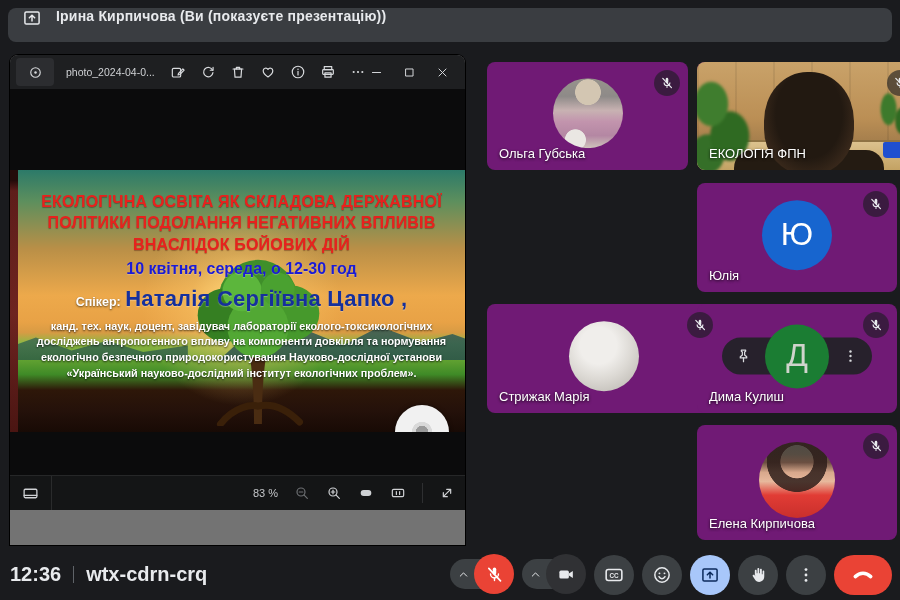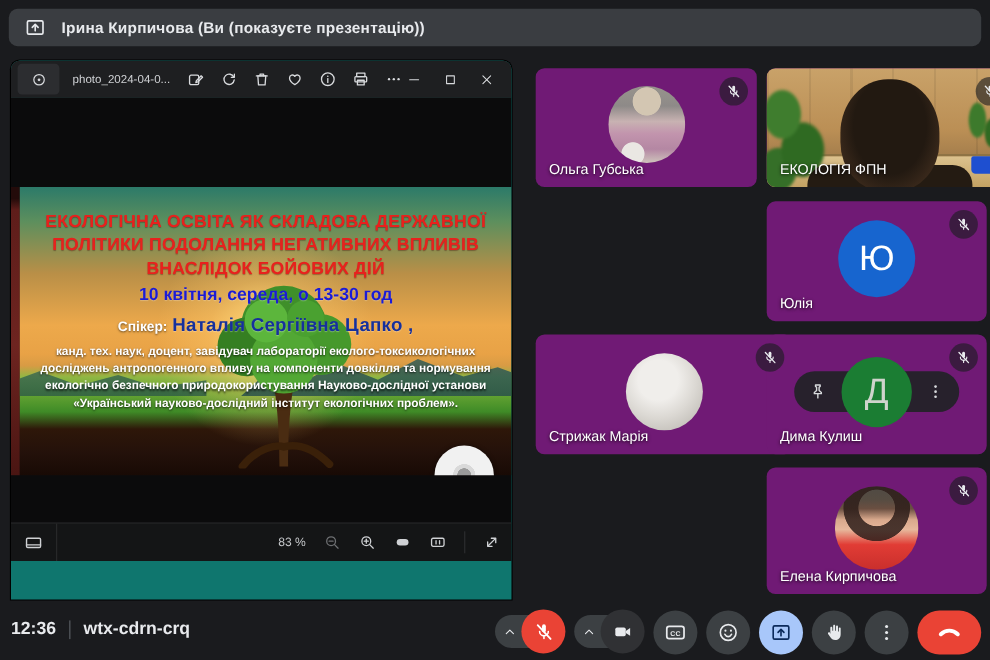"Ірина Кирпичова (Ви (показуєте" .banner { align-items: center -> none }
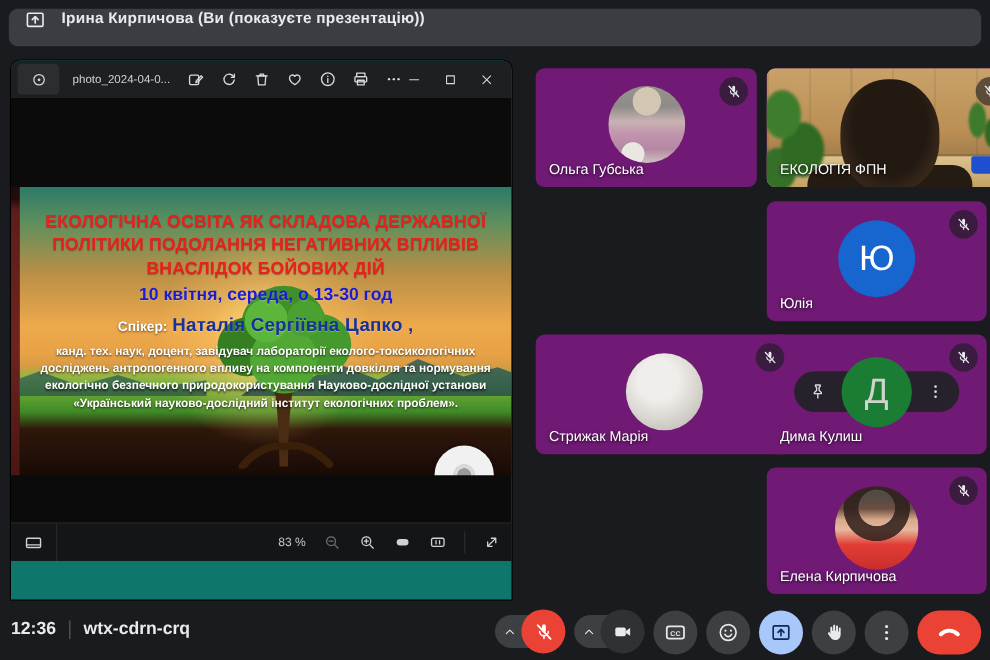"photo_2024-04-0..." .pwindow { background: #0f766e -> #737373 }
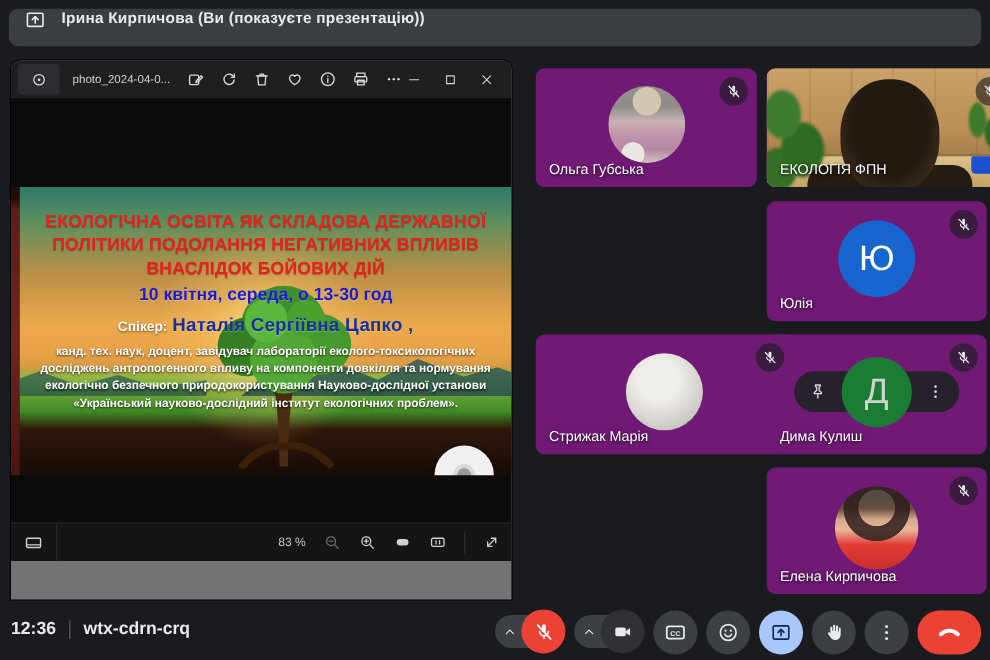"10 квітня, середа, о 13-30" div.s-date { text: 13-30 -> 12-30 }
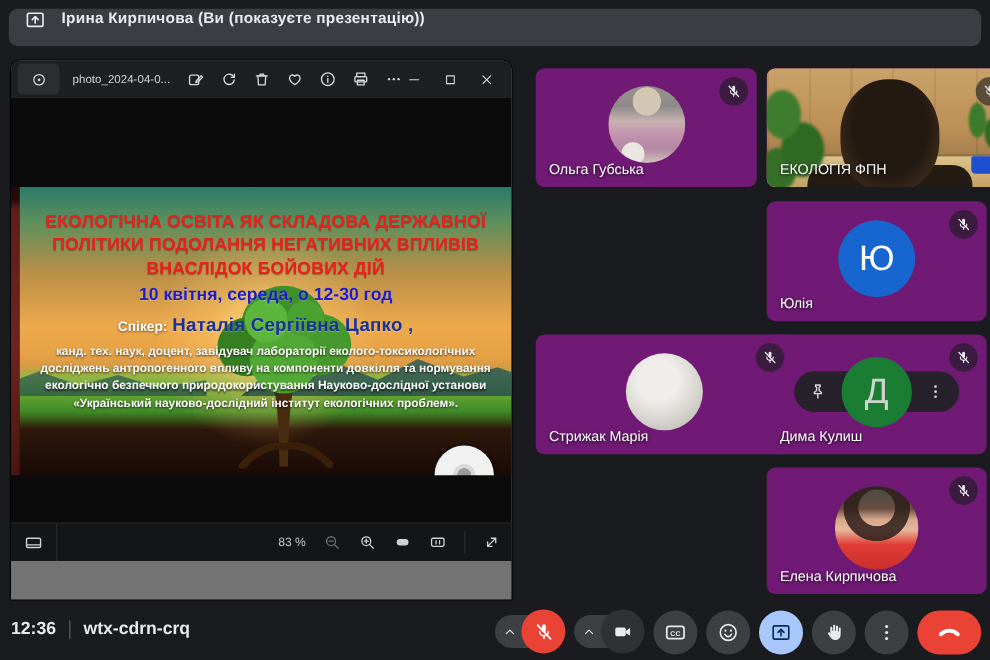"Наталія Сергіївна Цапко ," .s-speaker .name { font-size: 17px -> 22px }
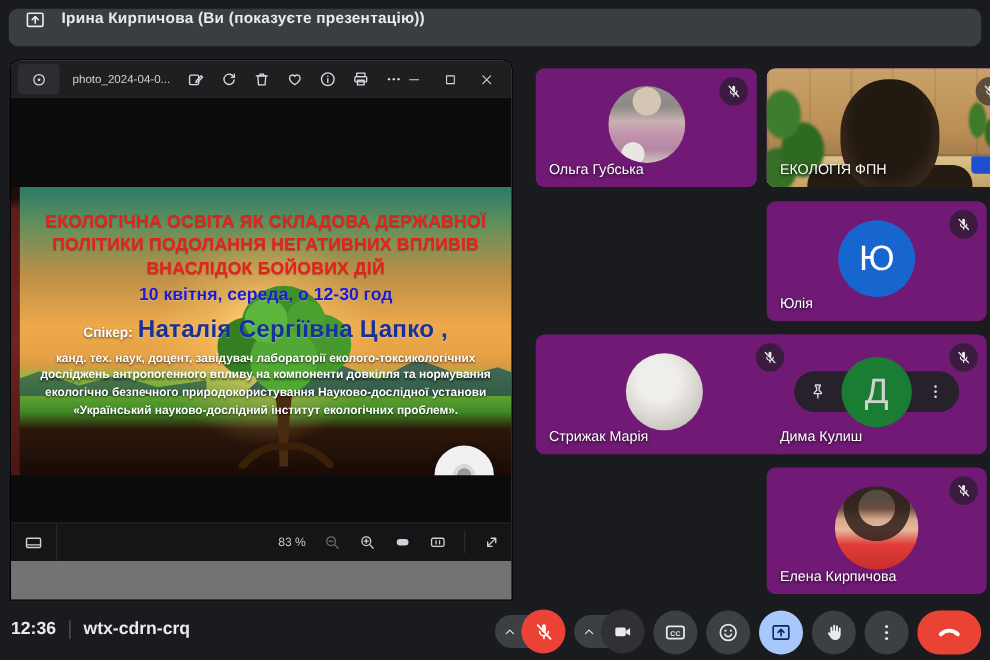"12:36" .meetinfo { font-size: 16px -> 20px }
